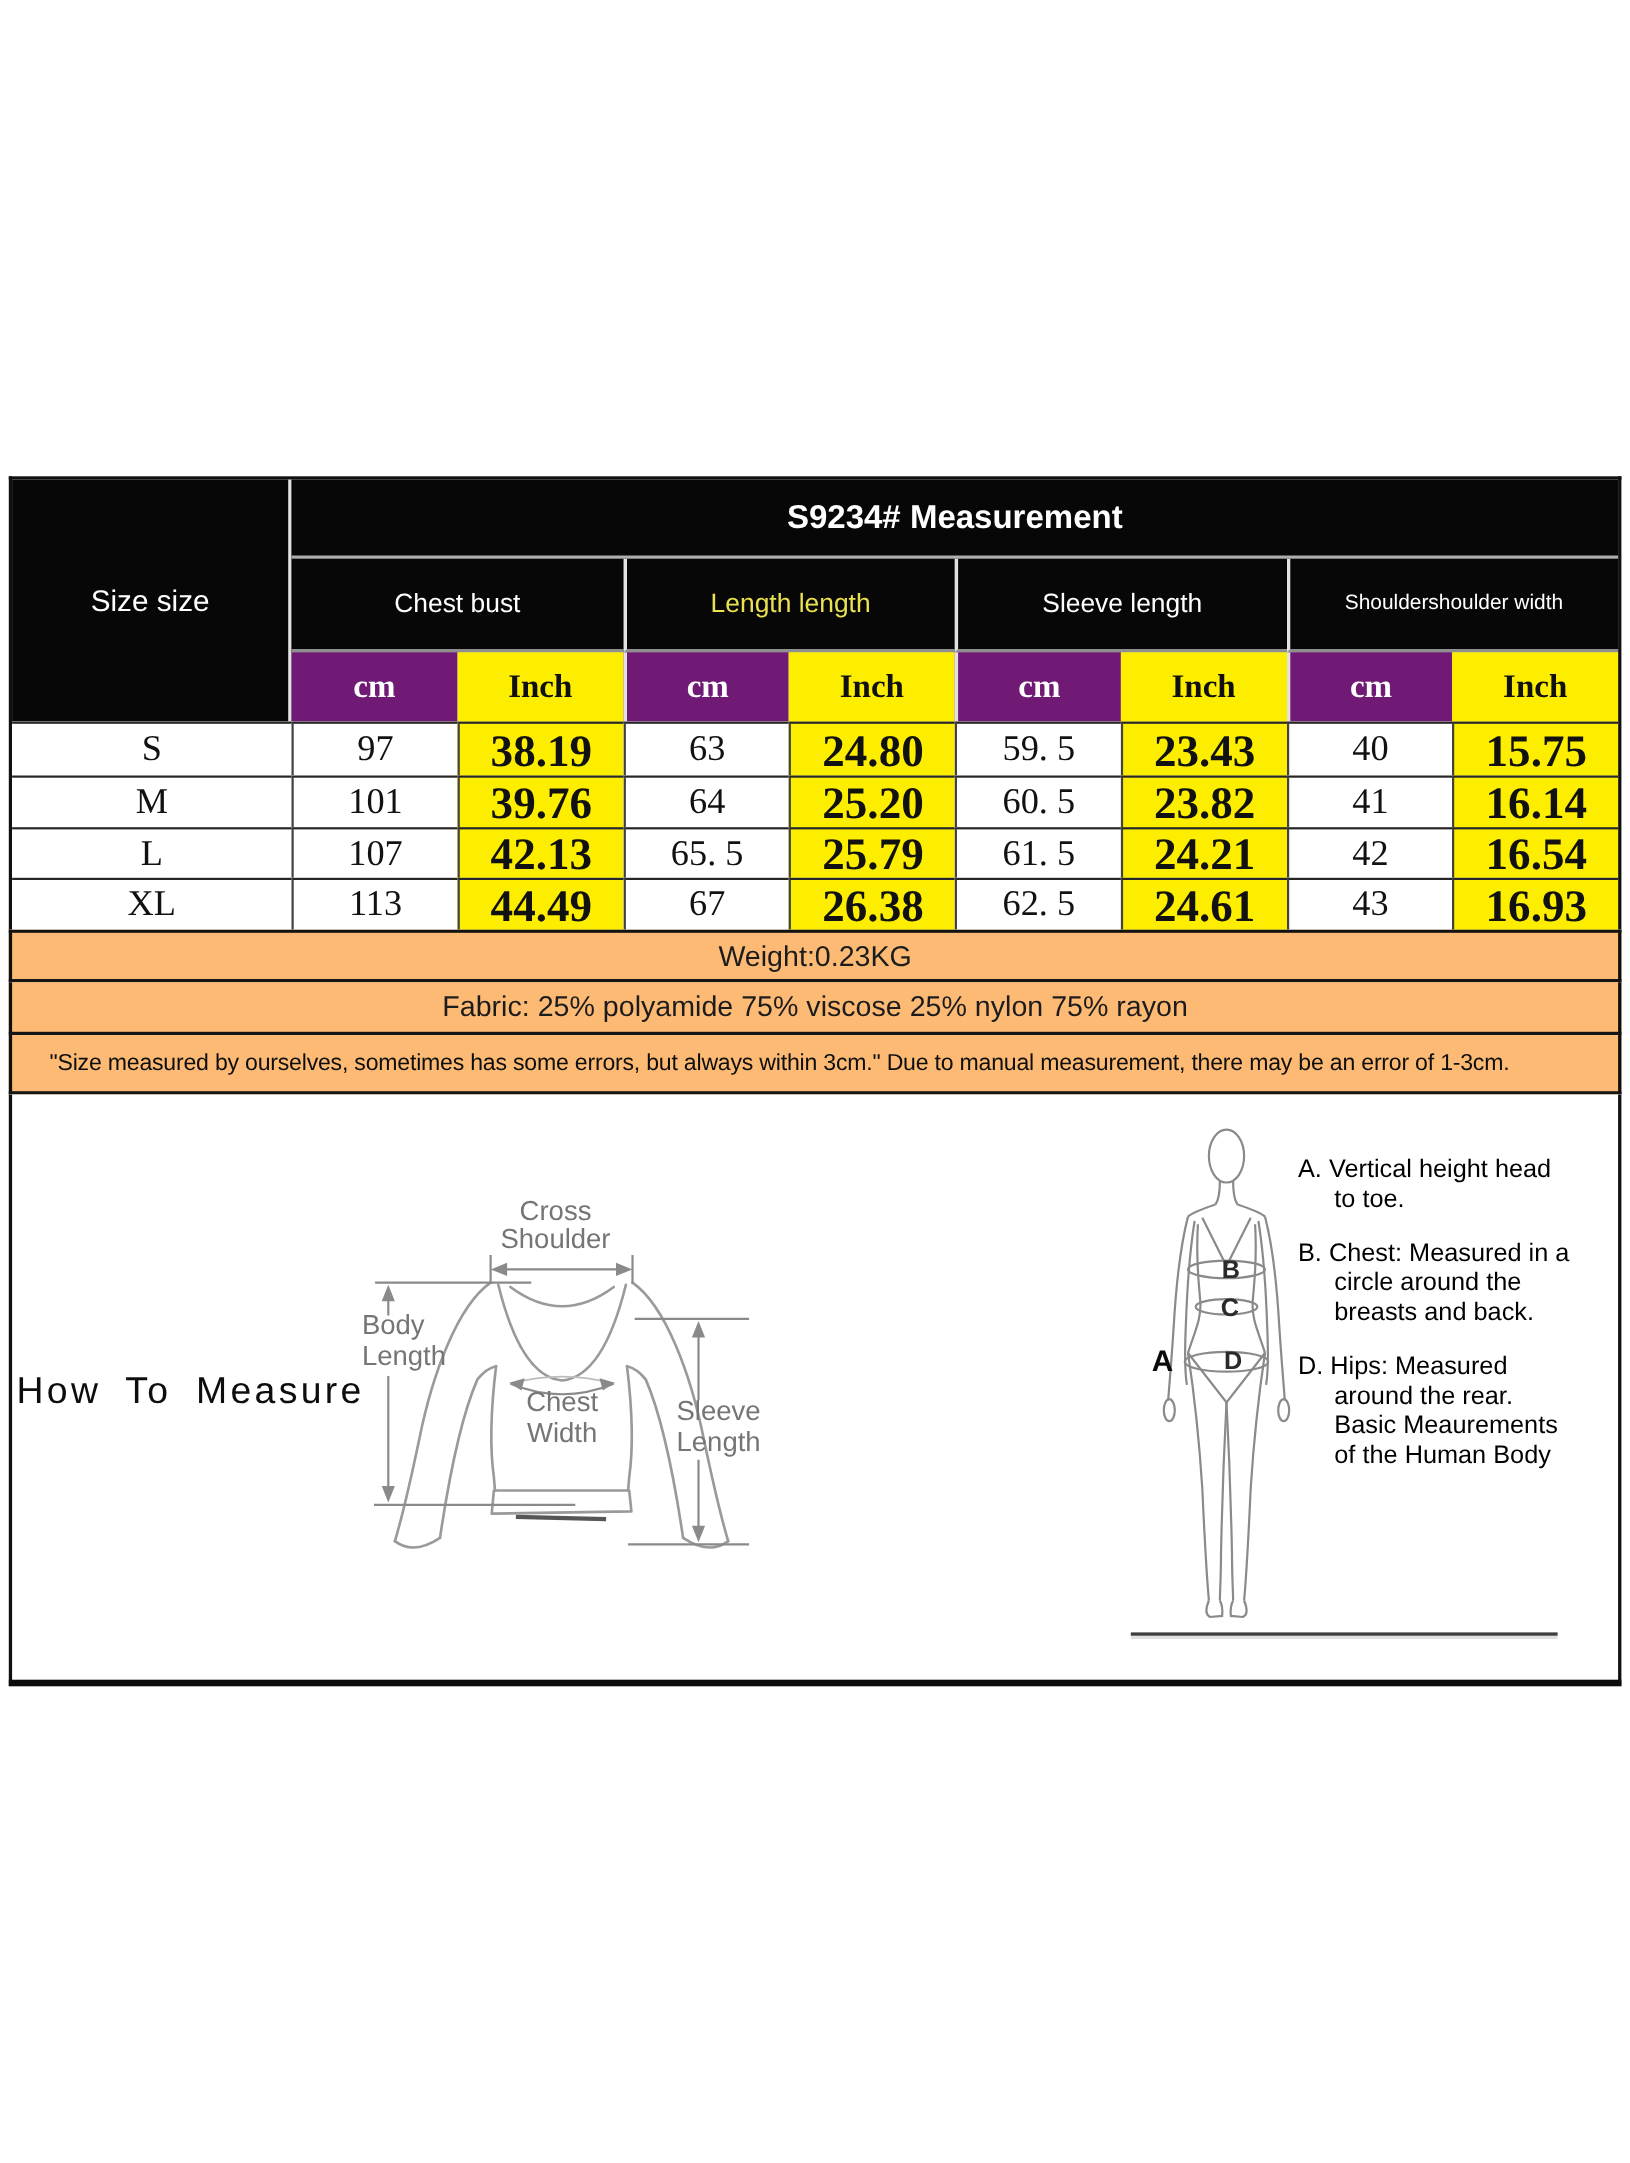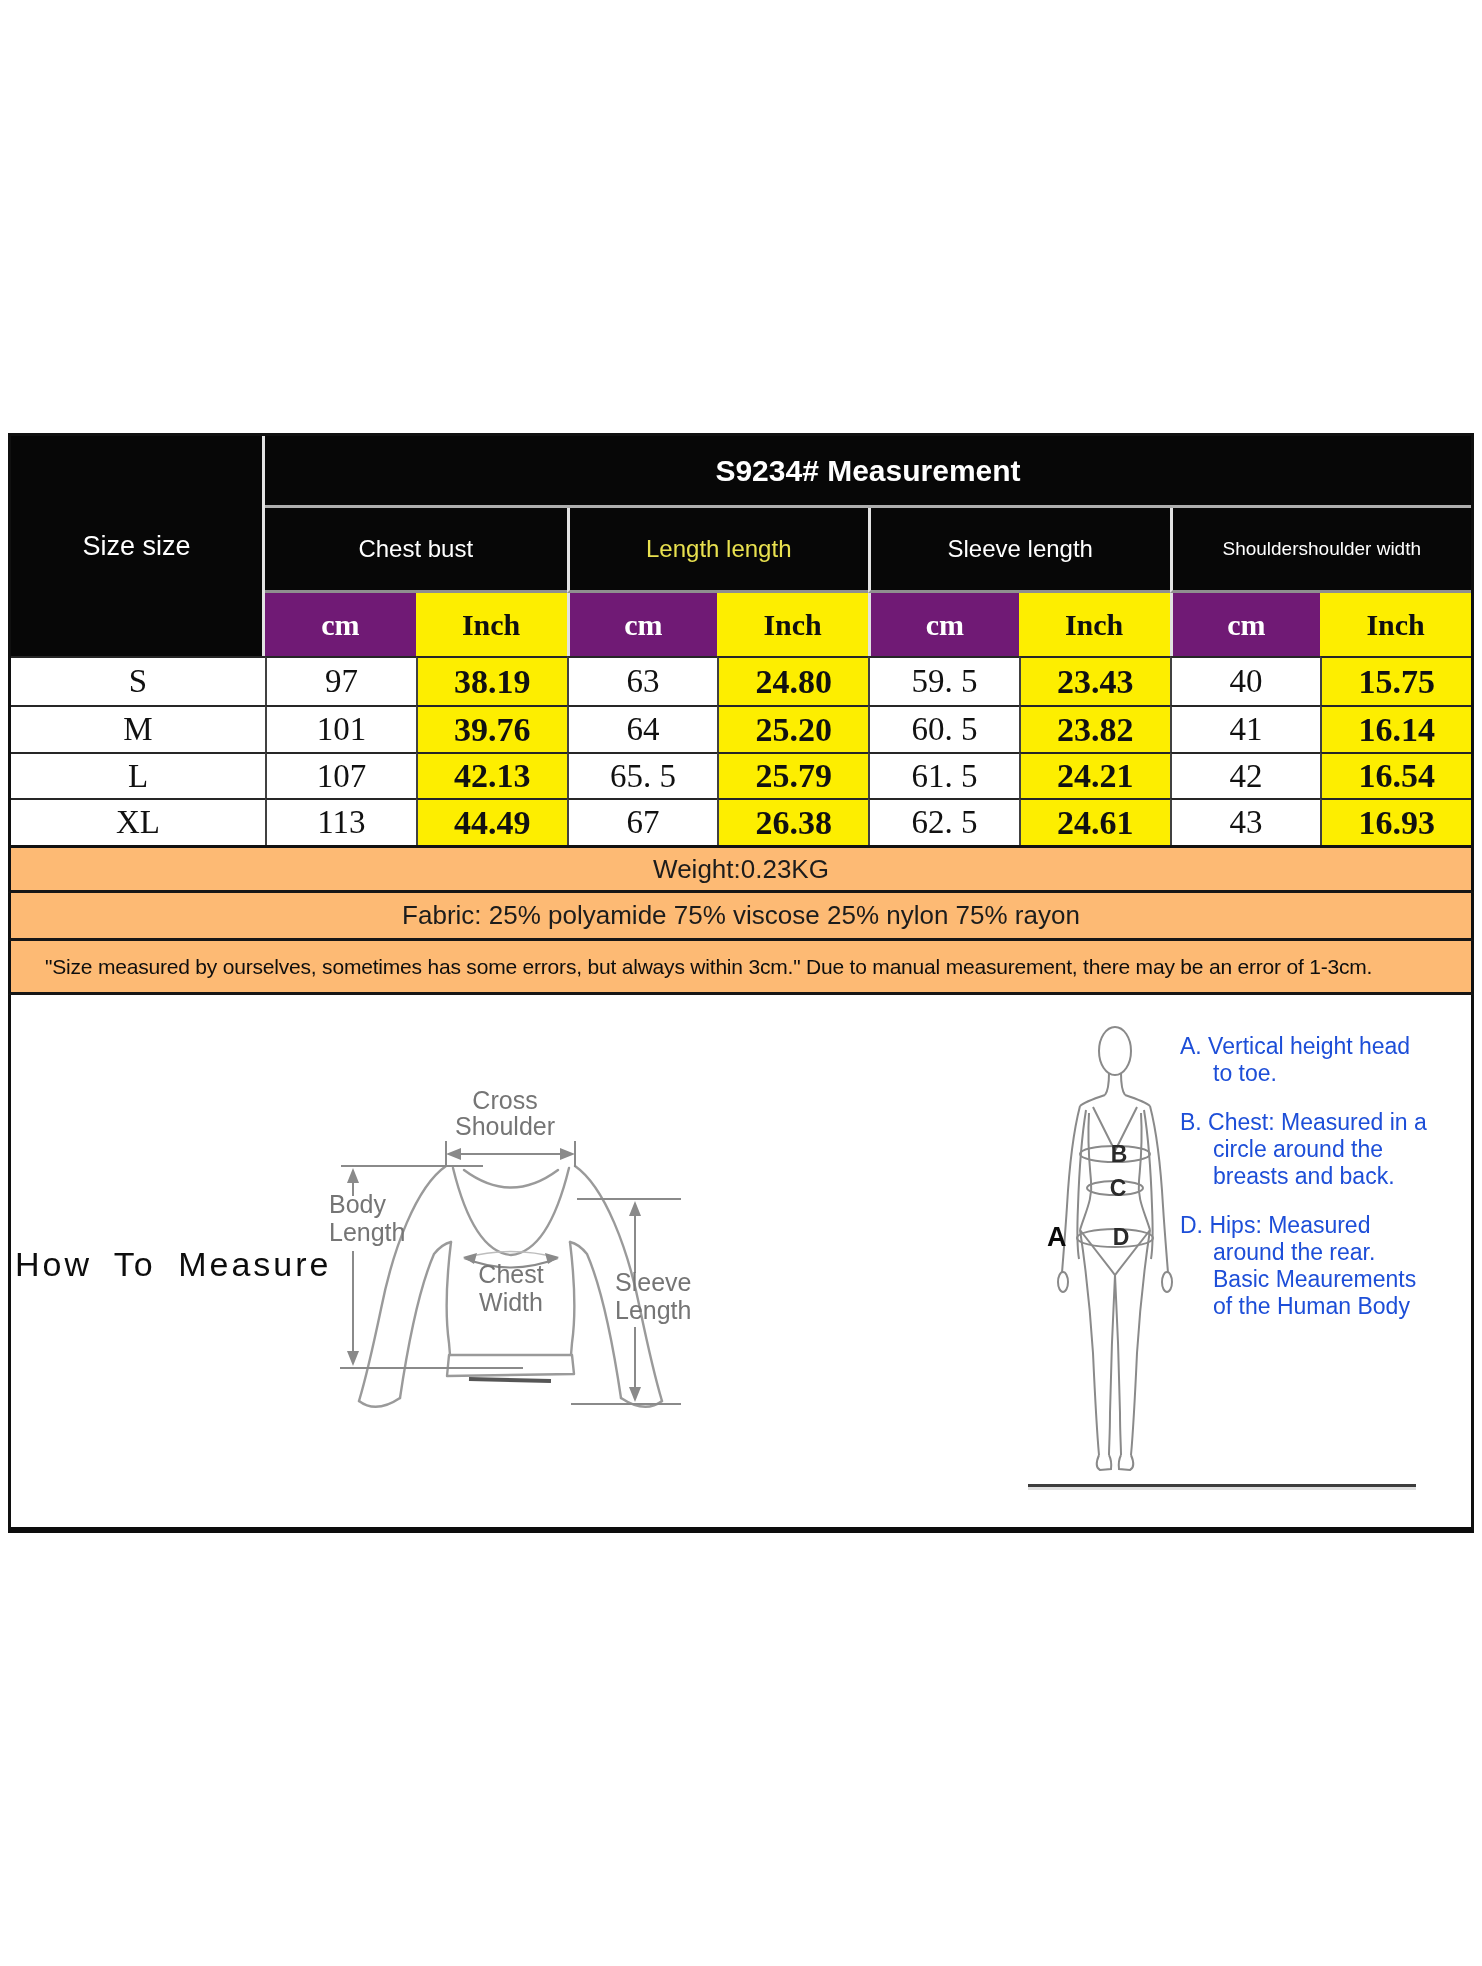"38.19" .d-inch { font-size: 34px -> 41px }
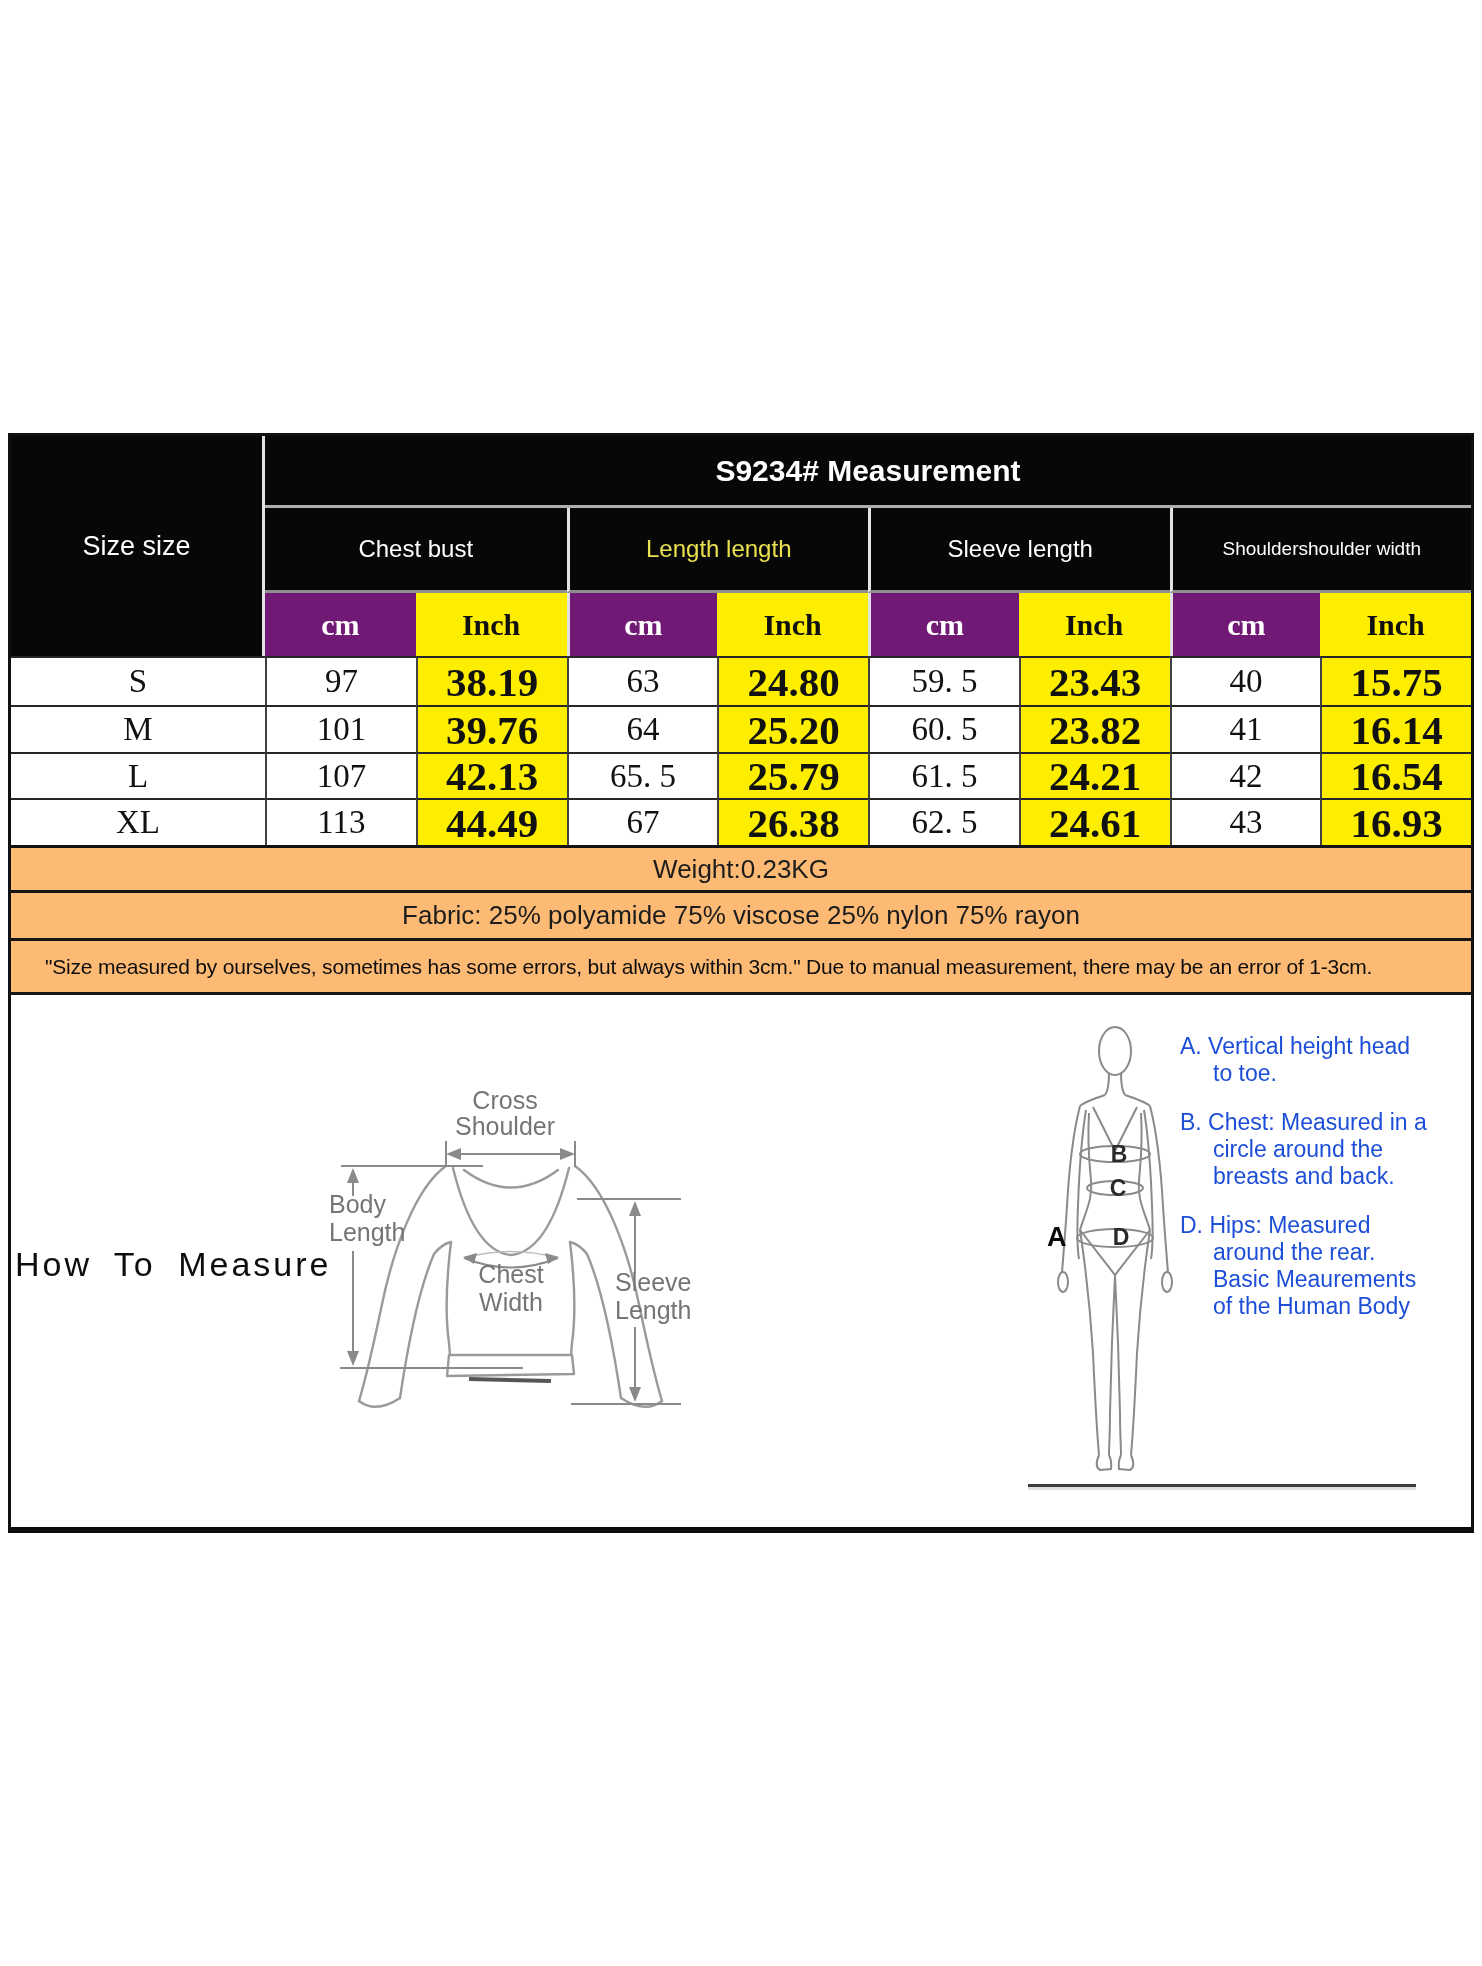"A. Vertical height head" .note { color: #1d4ed8 -> #000000; margin: 0 0 22px 0 -> 16px 0 22px 0 }
